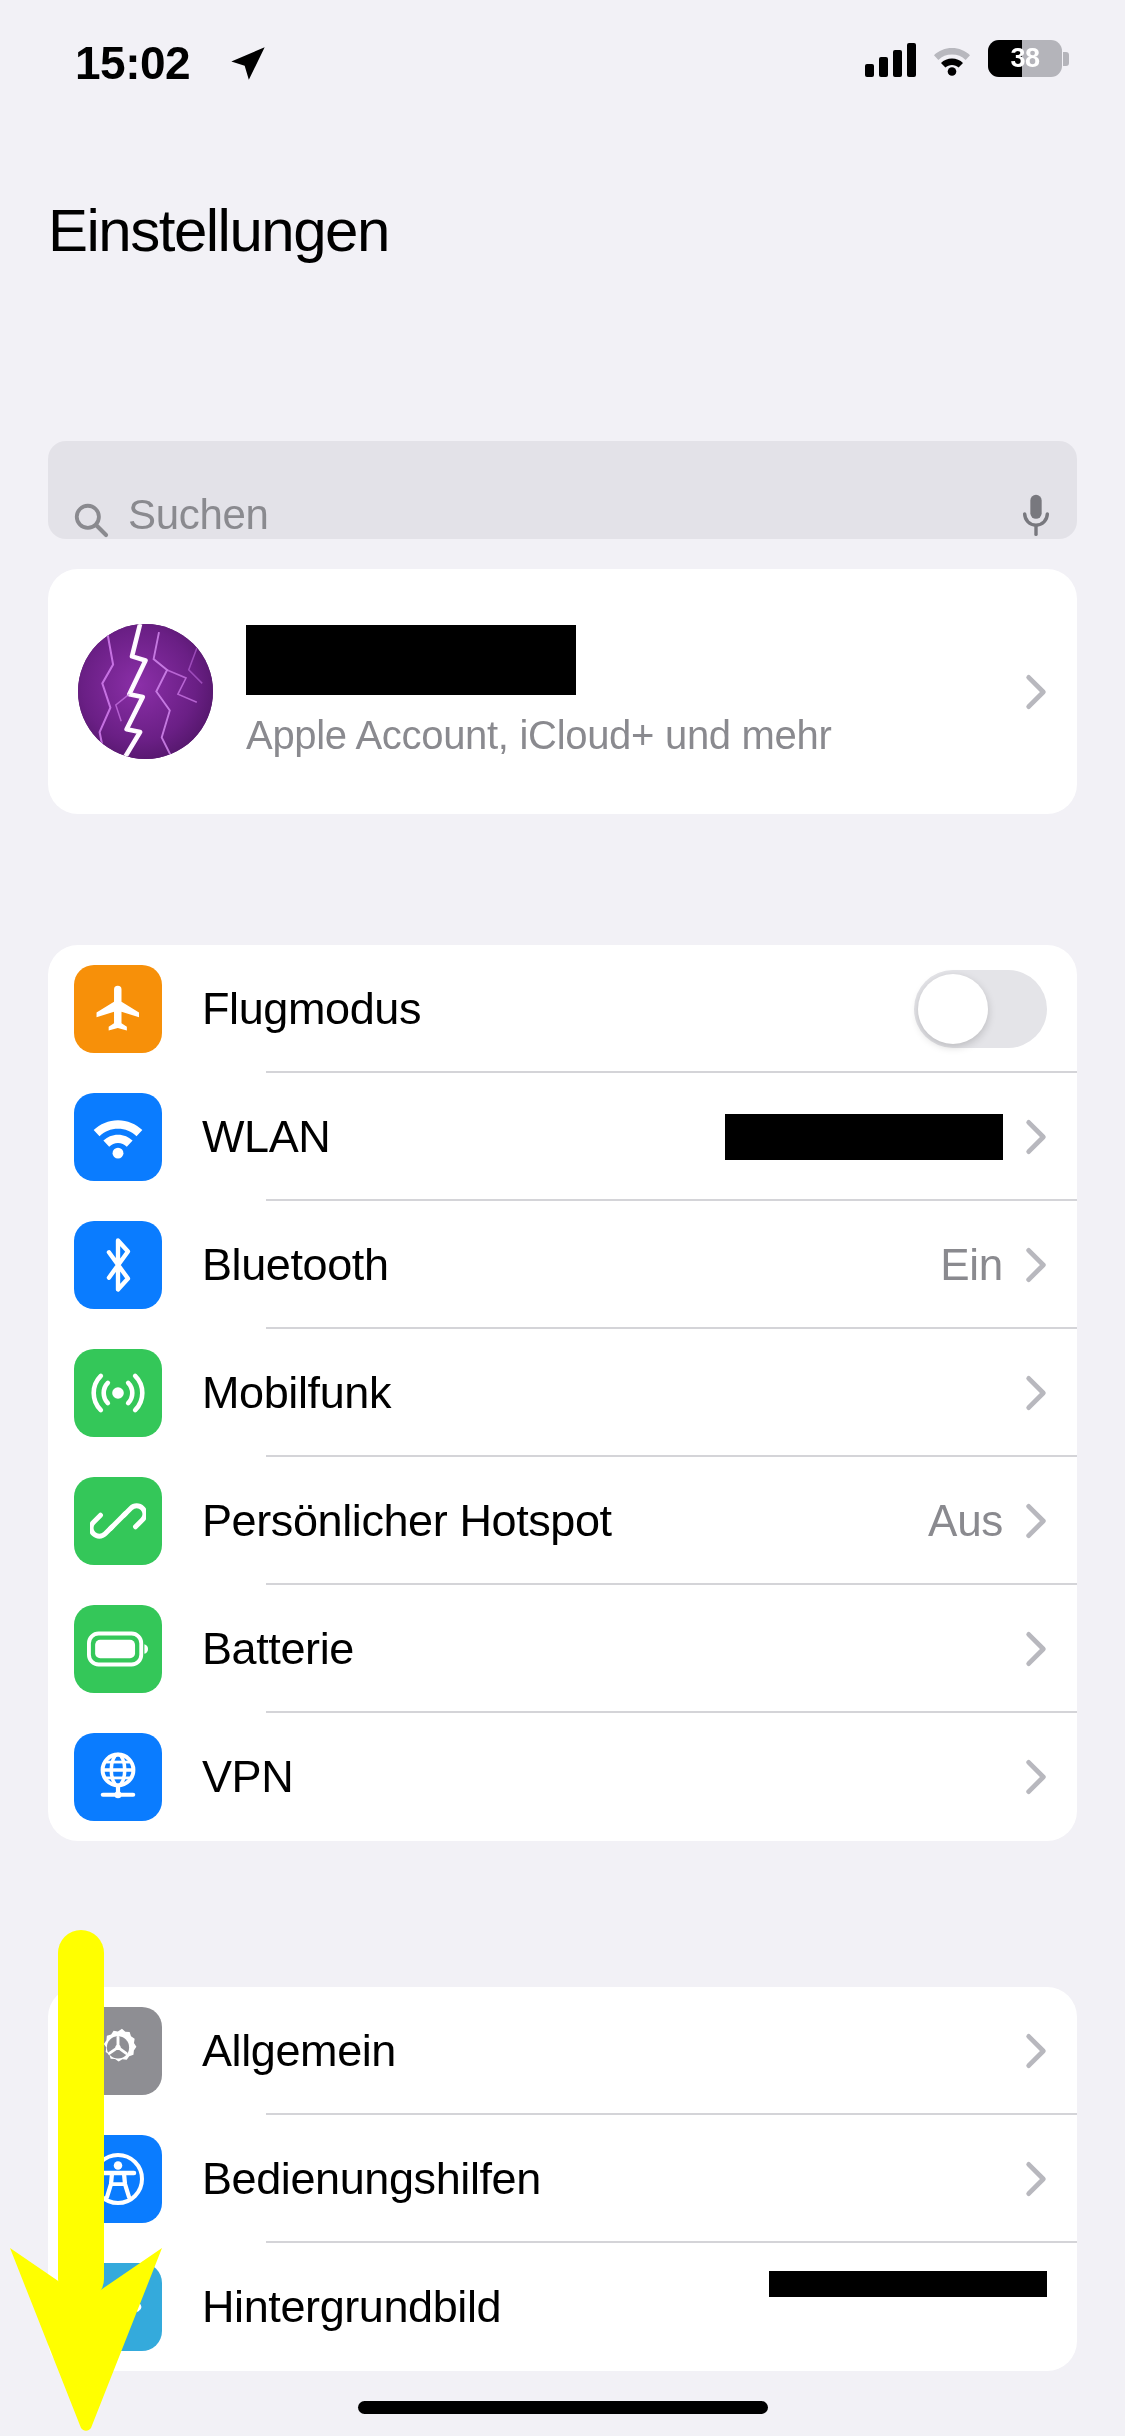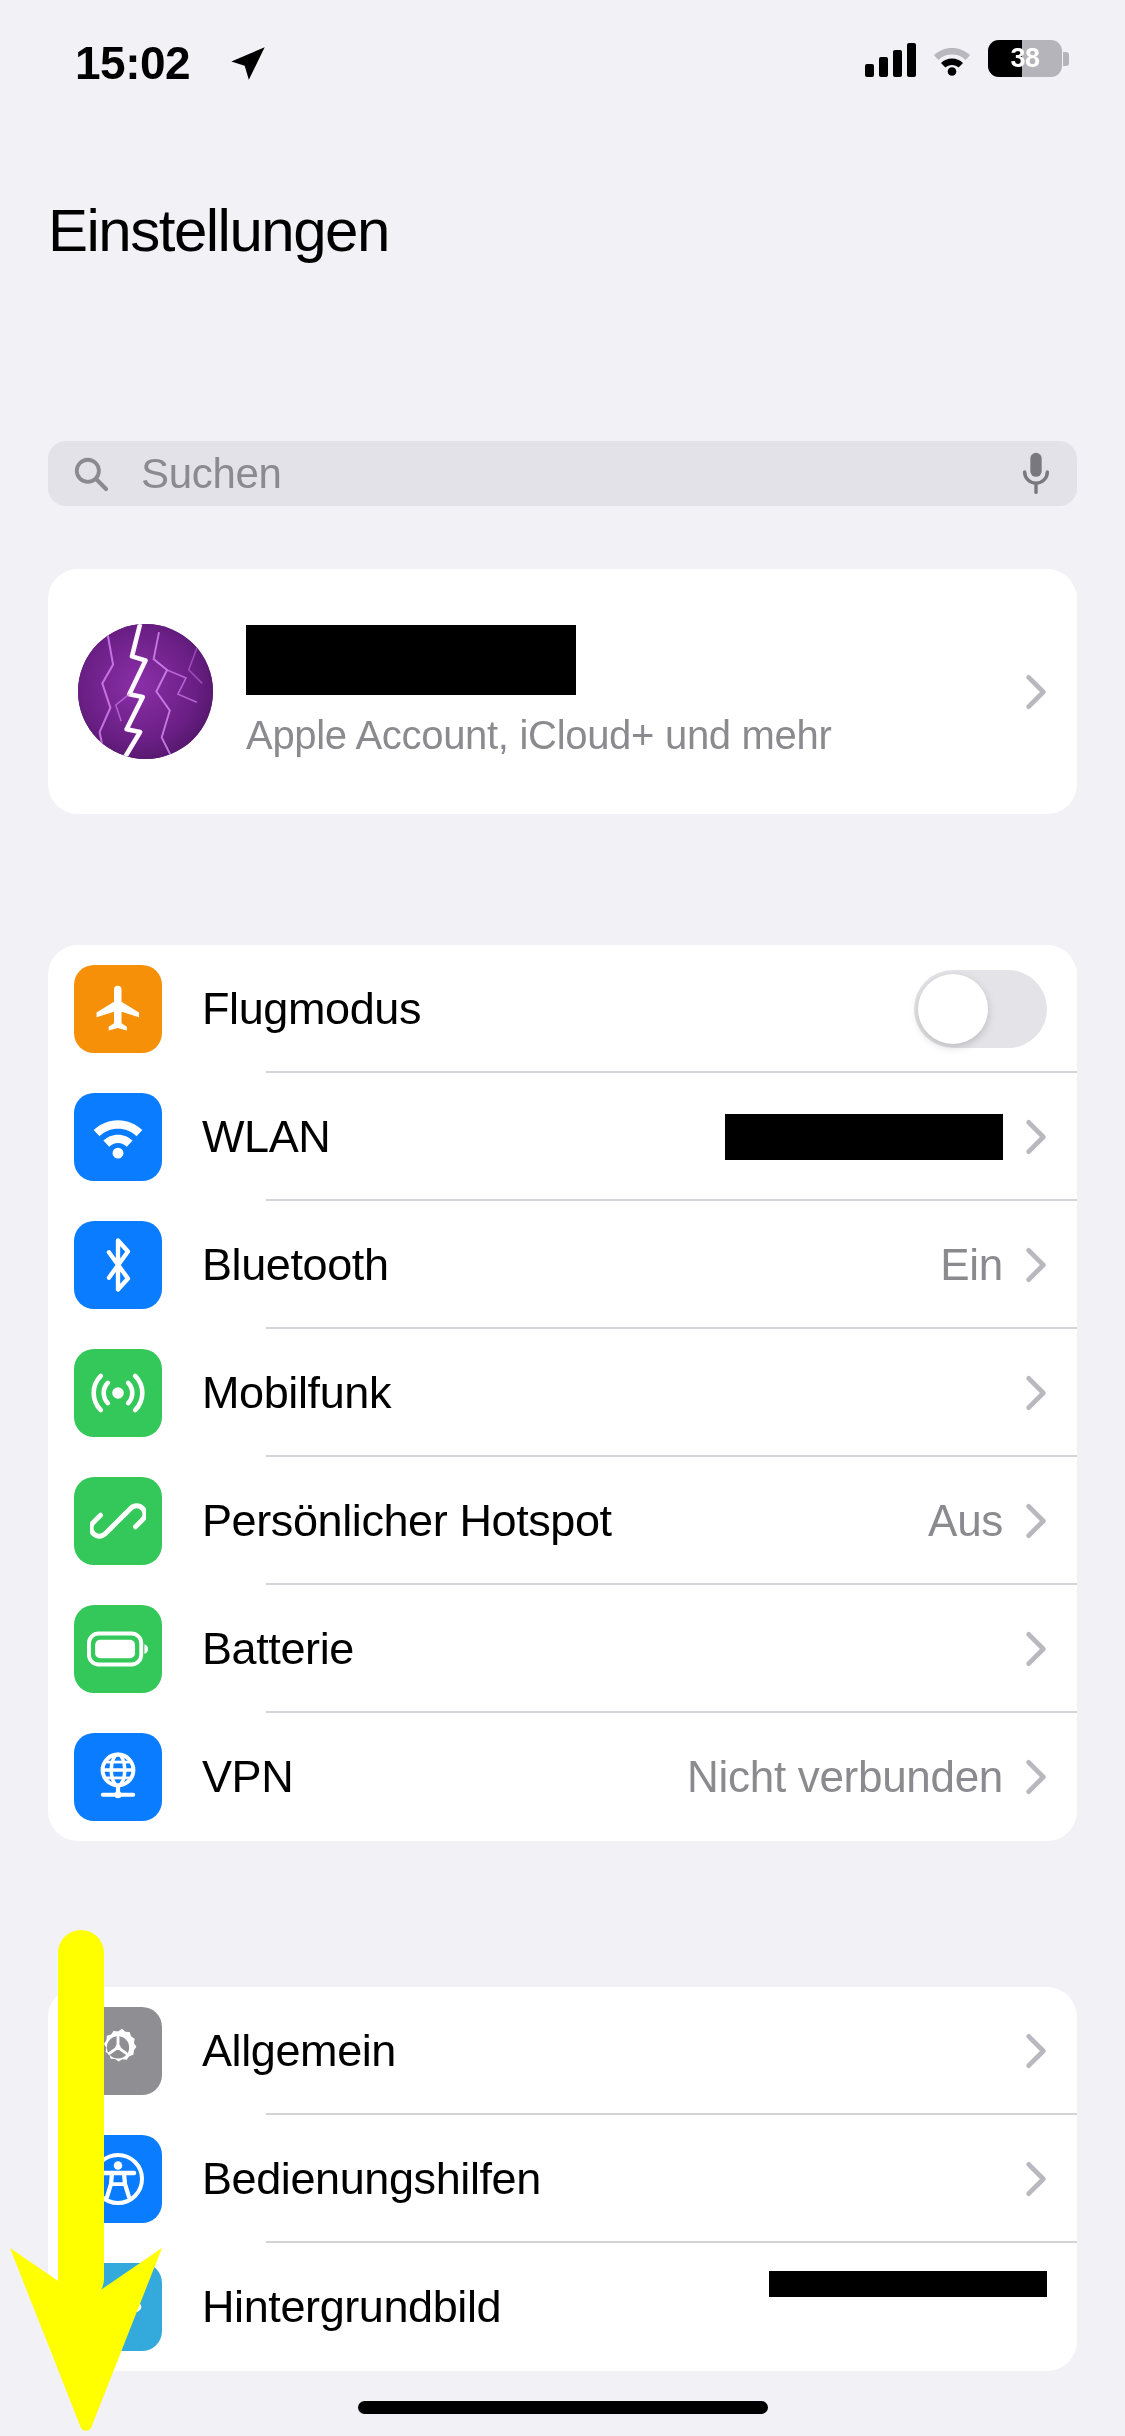"Suchen" .search { align-items: center -> flex-end; gap: 13px -> none; height: 65px -> 98px }
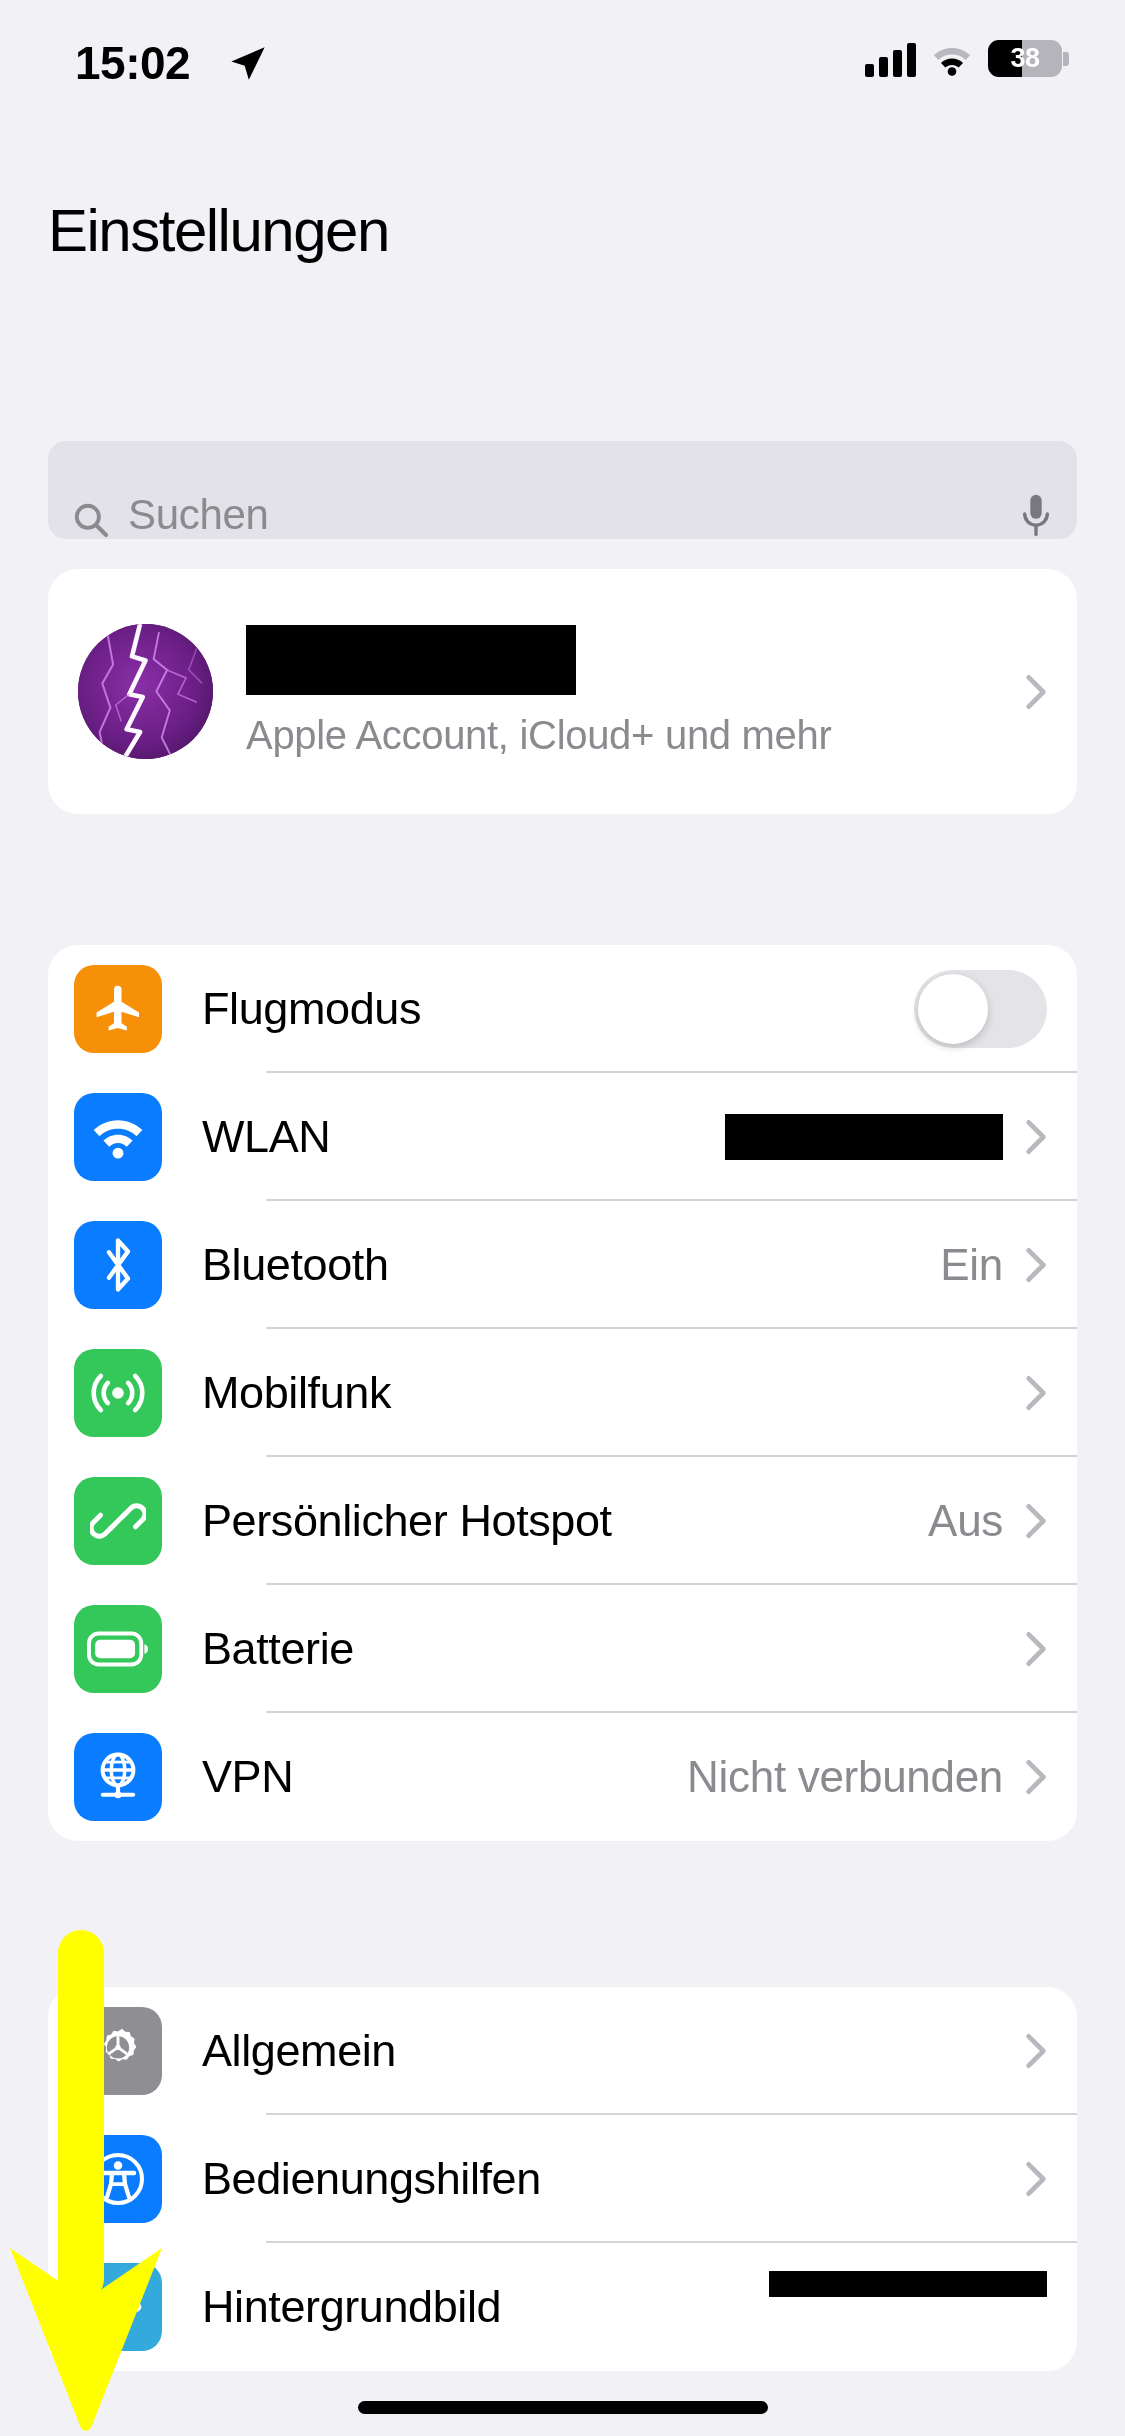"Nicht verbunden" span.value { html: <span>Nicht verbunden</span> -> none }
